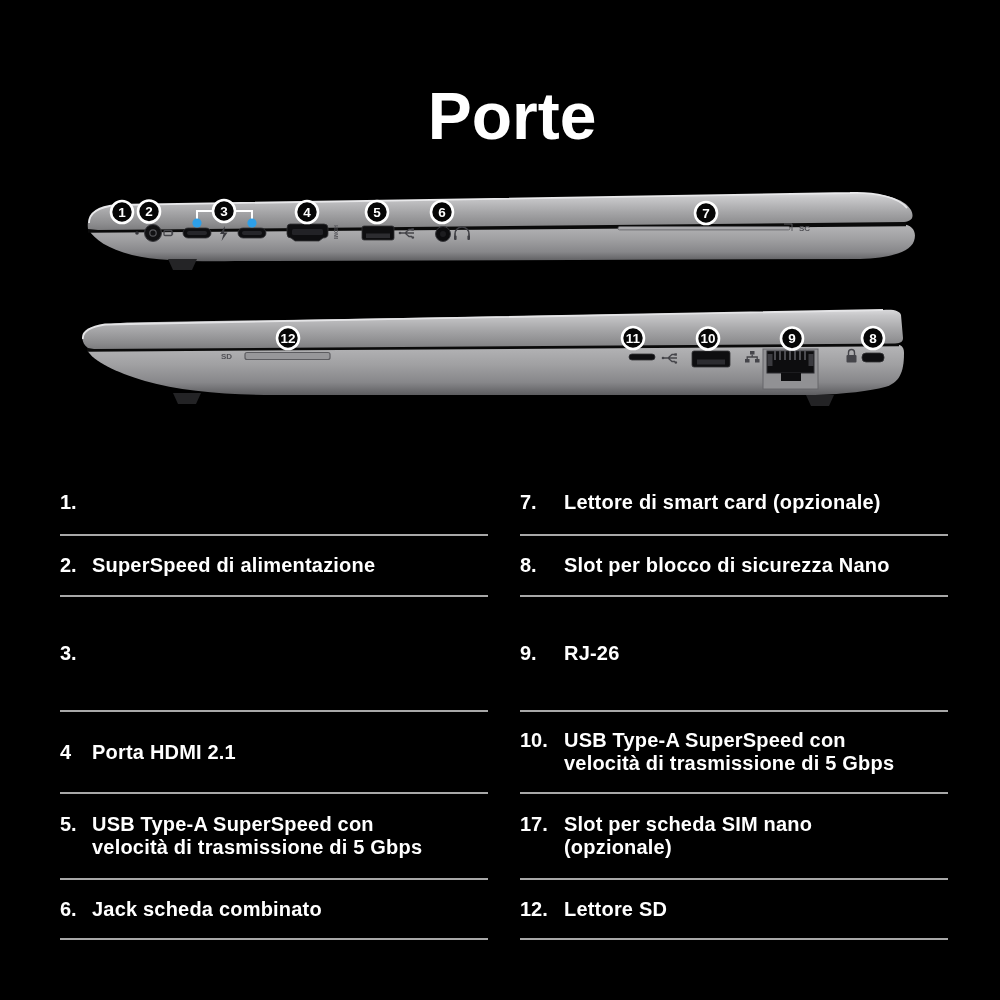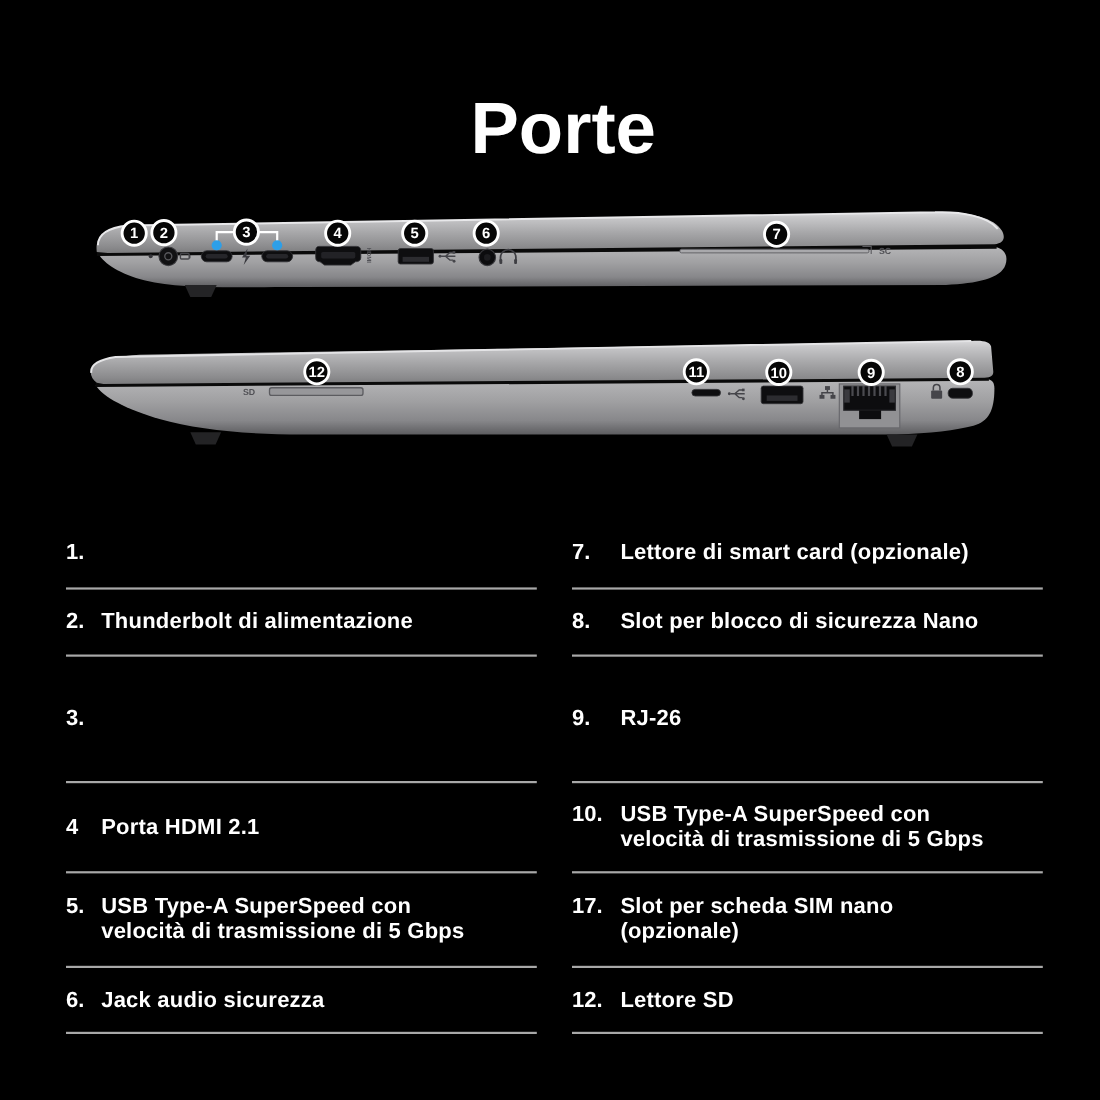"Thunderbolt di alimentazione" span.txt { text: Thunderbolt -> SuperSpeed }
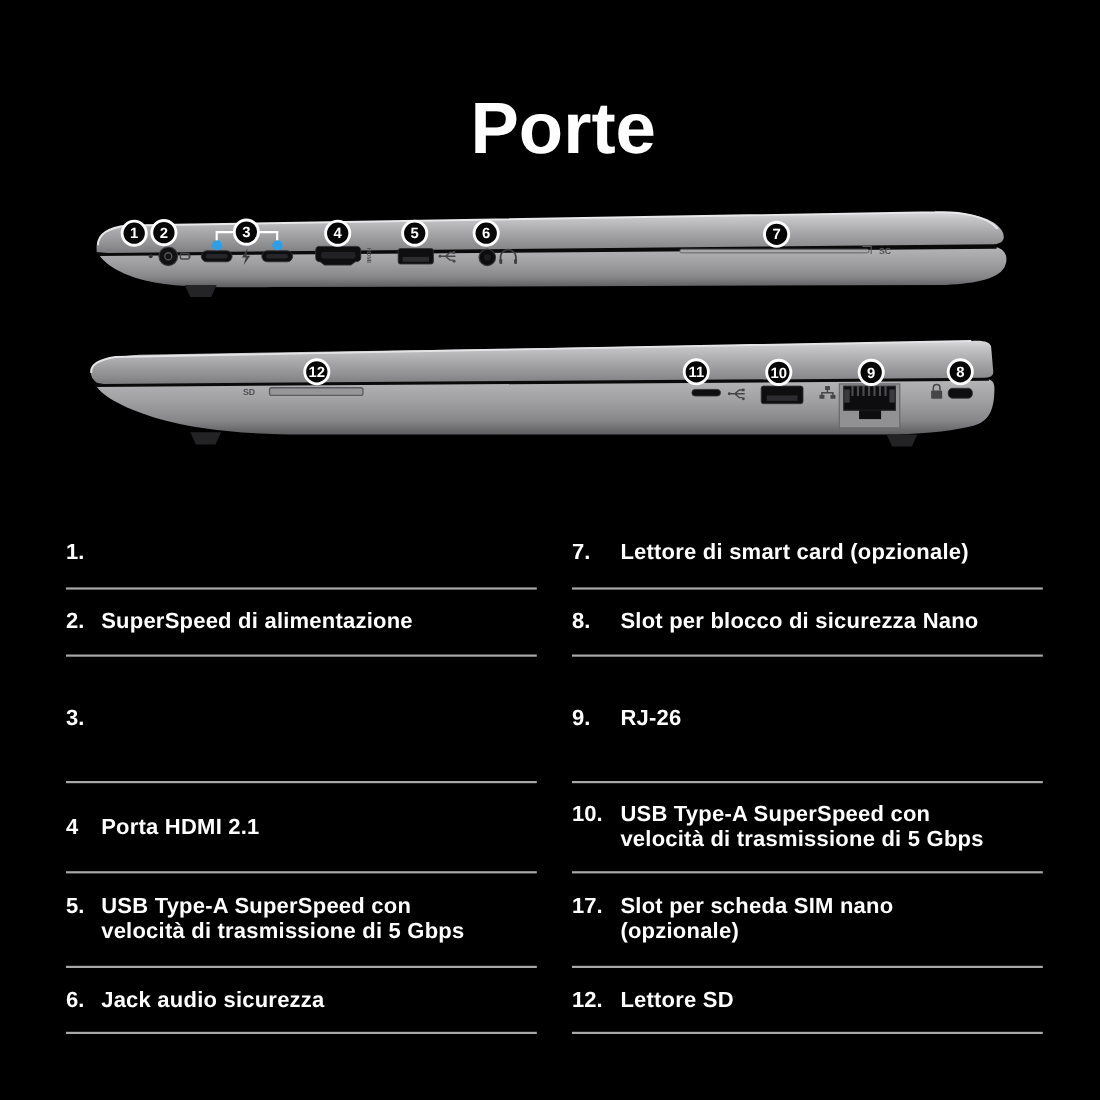"Jack audio sicurezza" span.txt { text: audio sicurezza -> scheda combinato }
